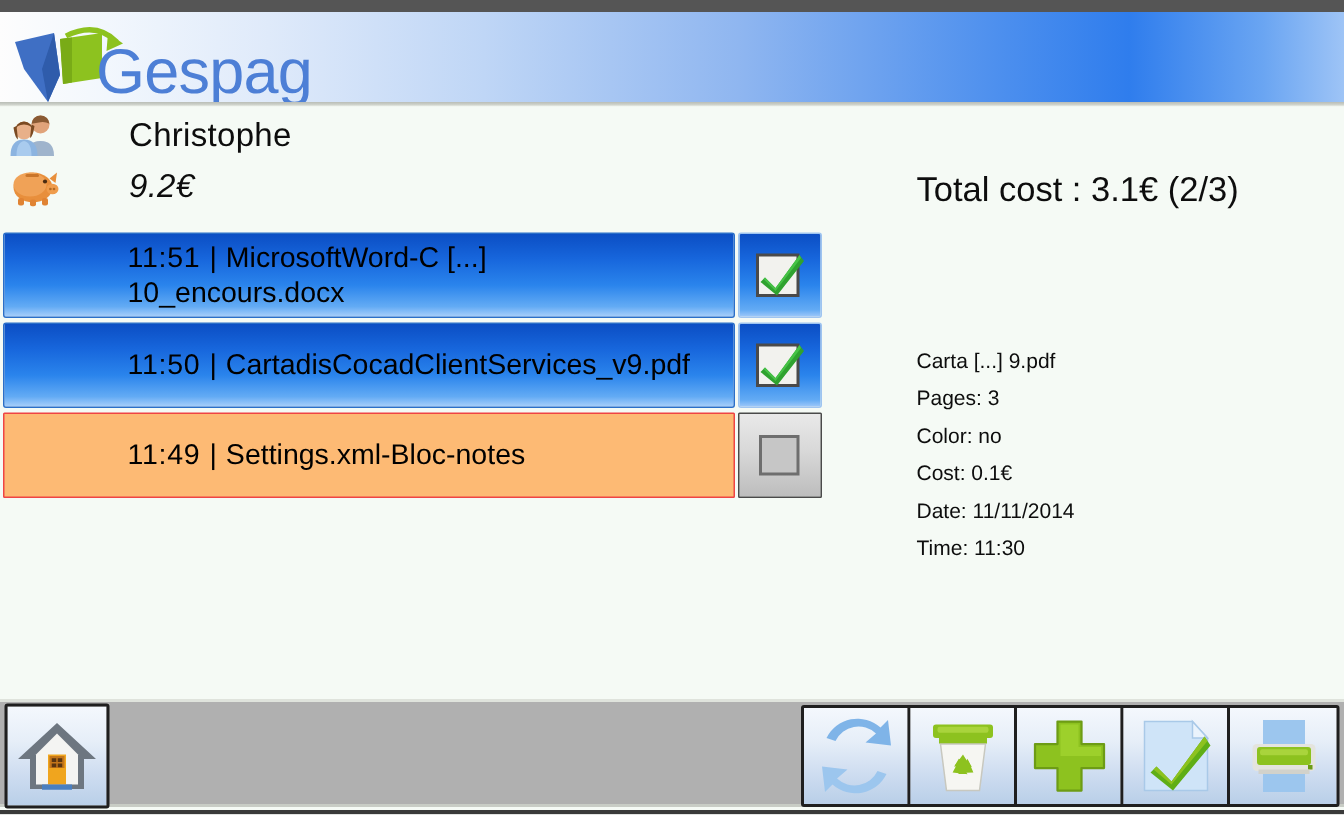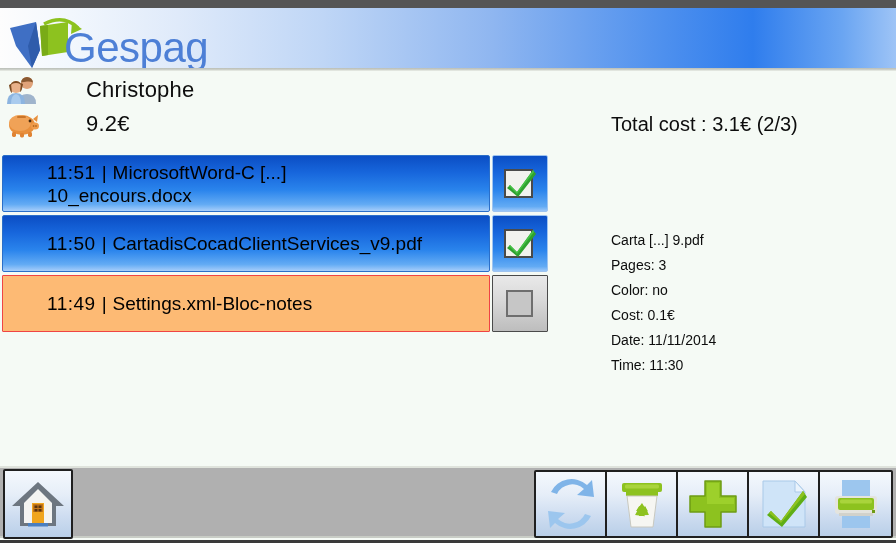"9.2€" .balanceline { font-style: none -> italic }
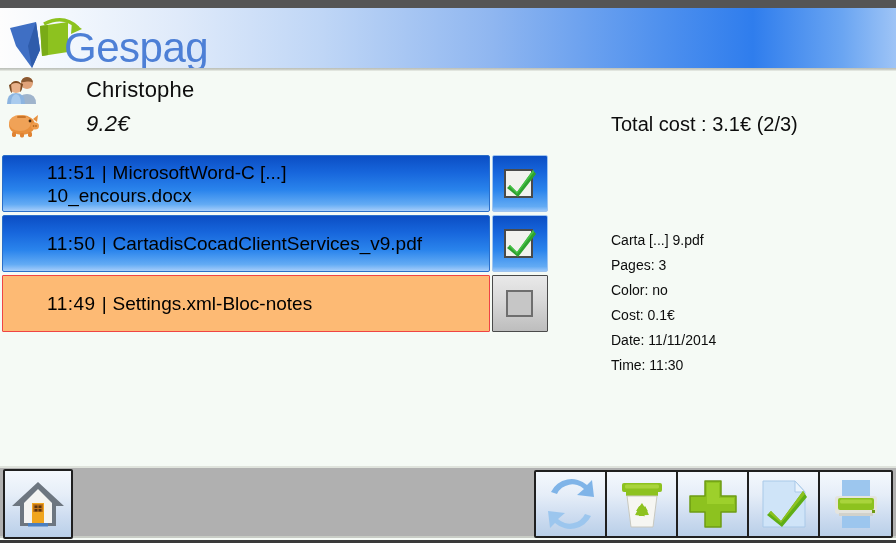"Total cost : 3.1€ (2/3)" .totalcost { font-size: 20px -> 23px }
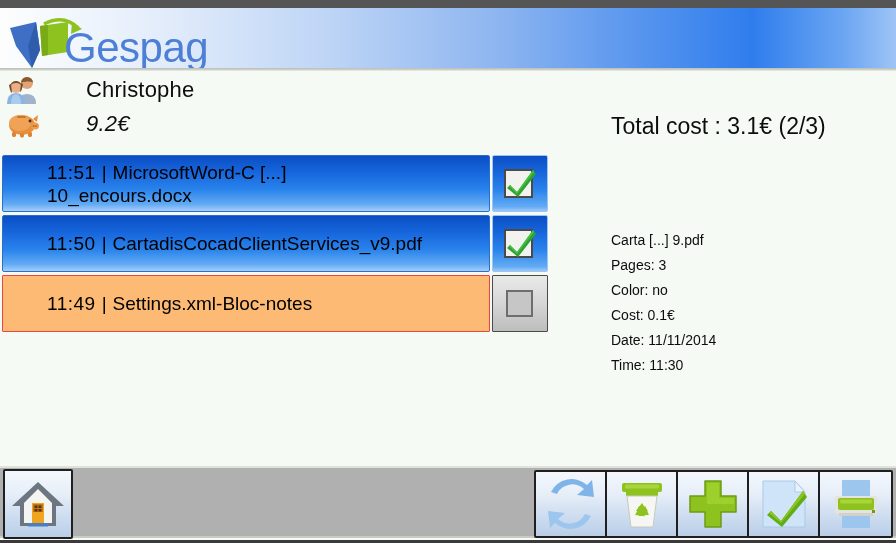"11:51 | MicrosoftWord-C [...]" .jobrow .body { padding-left: 44px -> 82px }
